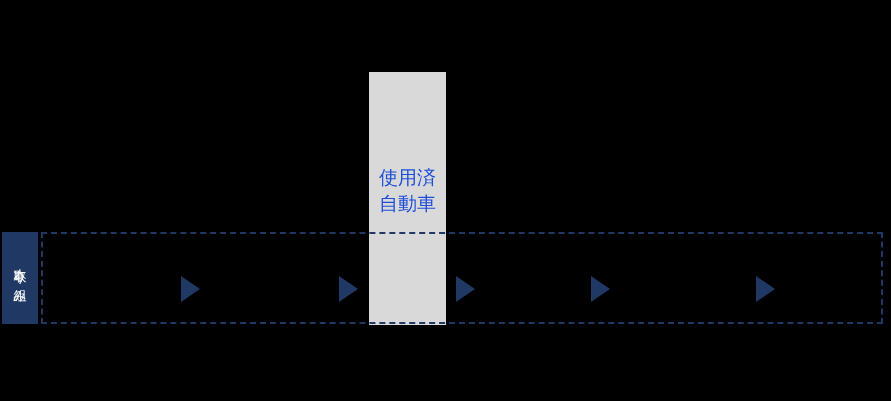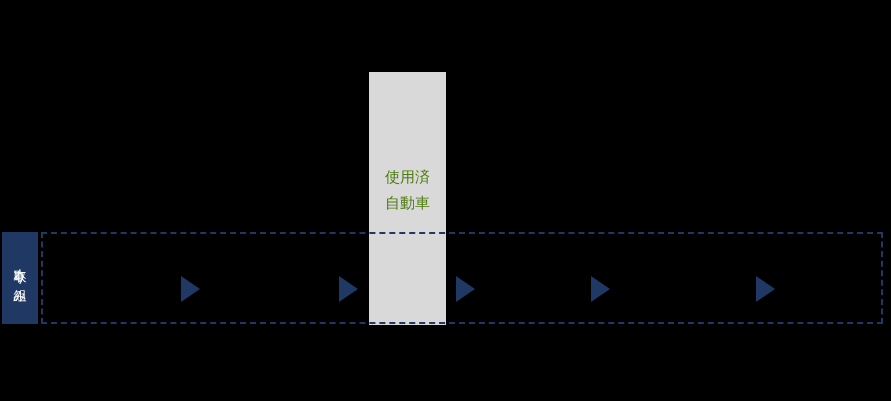"使用済" .gray-box-text { color: #4d7c0f -> #1d4ed8; font-size: 15px -> 19px }
